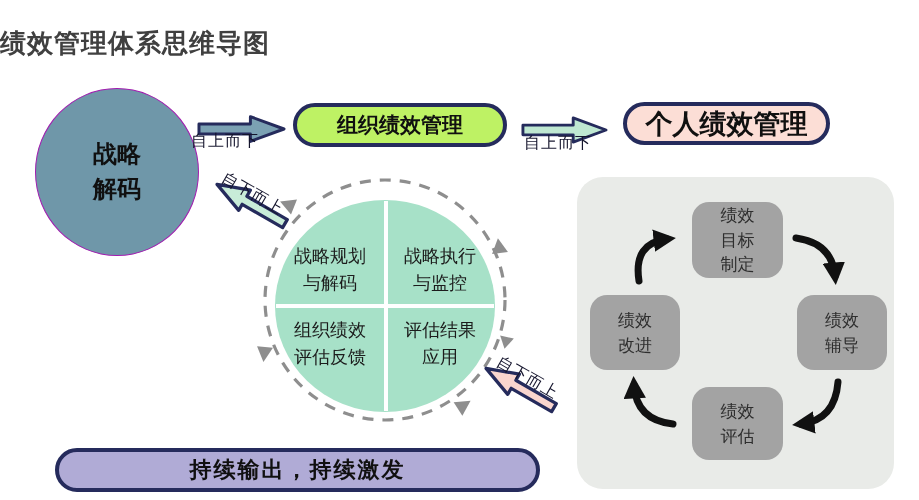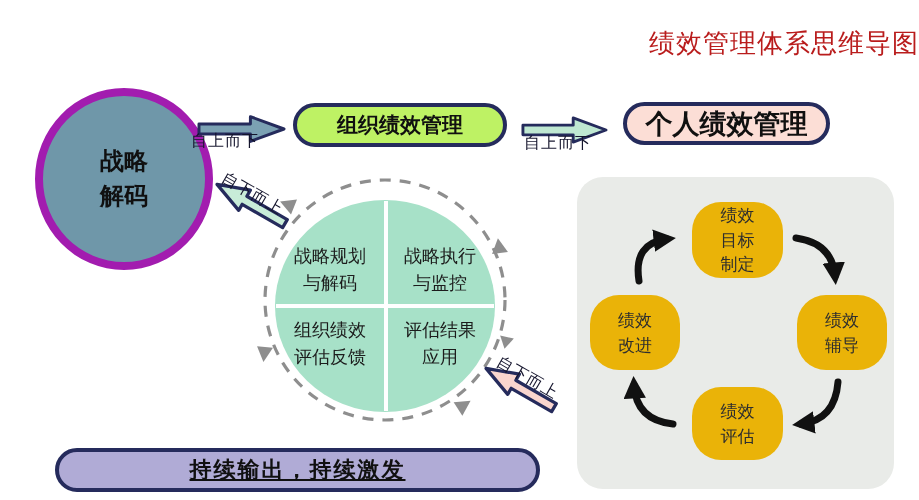"绩效管理体系思维导图" .title { color: #b91c1c -> #404040; font-weight: normal -> bold; text-align: right -> left }
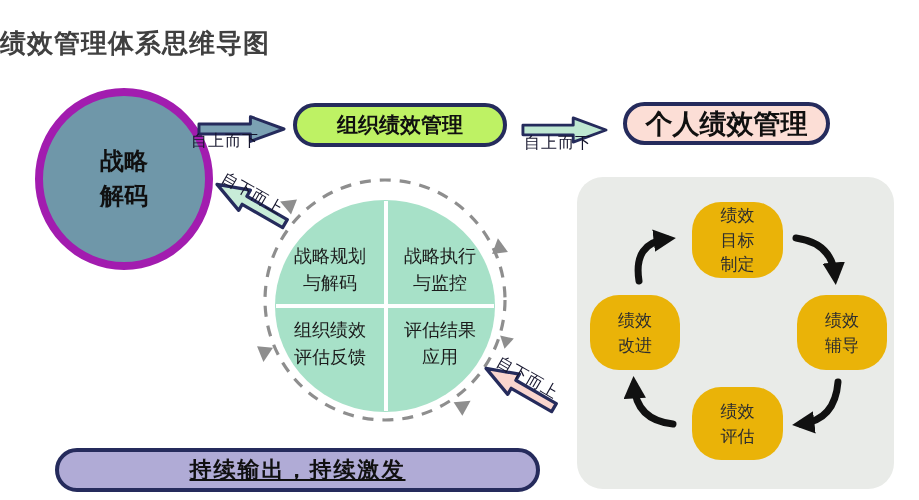"战略" .strategy-circle { border: 8px solid #a21caf -> 1px solid #a21caf }
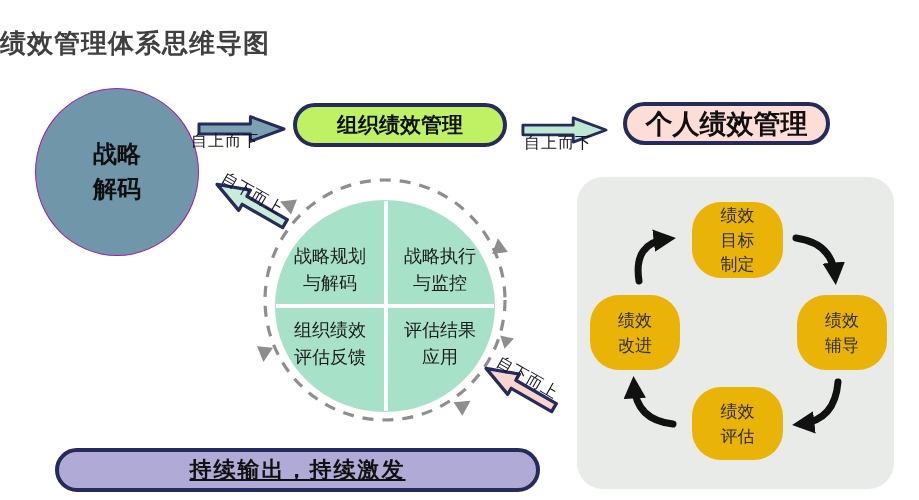"绩效" .step { background: #eab308 -> #a3a3a3; border-radius: 29px -> 17px }
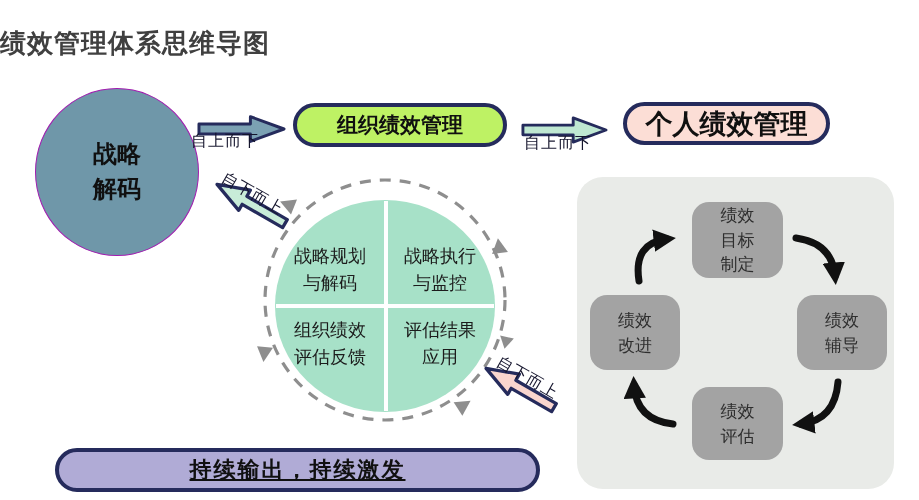"持续输出，持续激发" .pill-banner { text-decoration: underline -> none }
